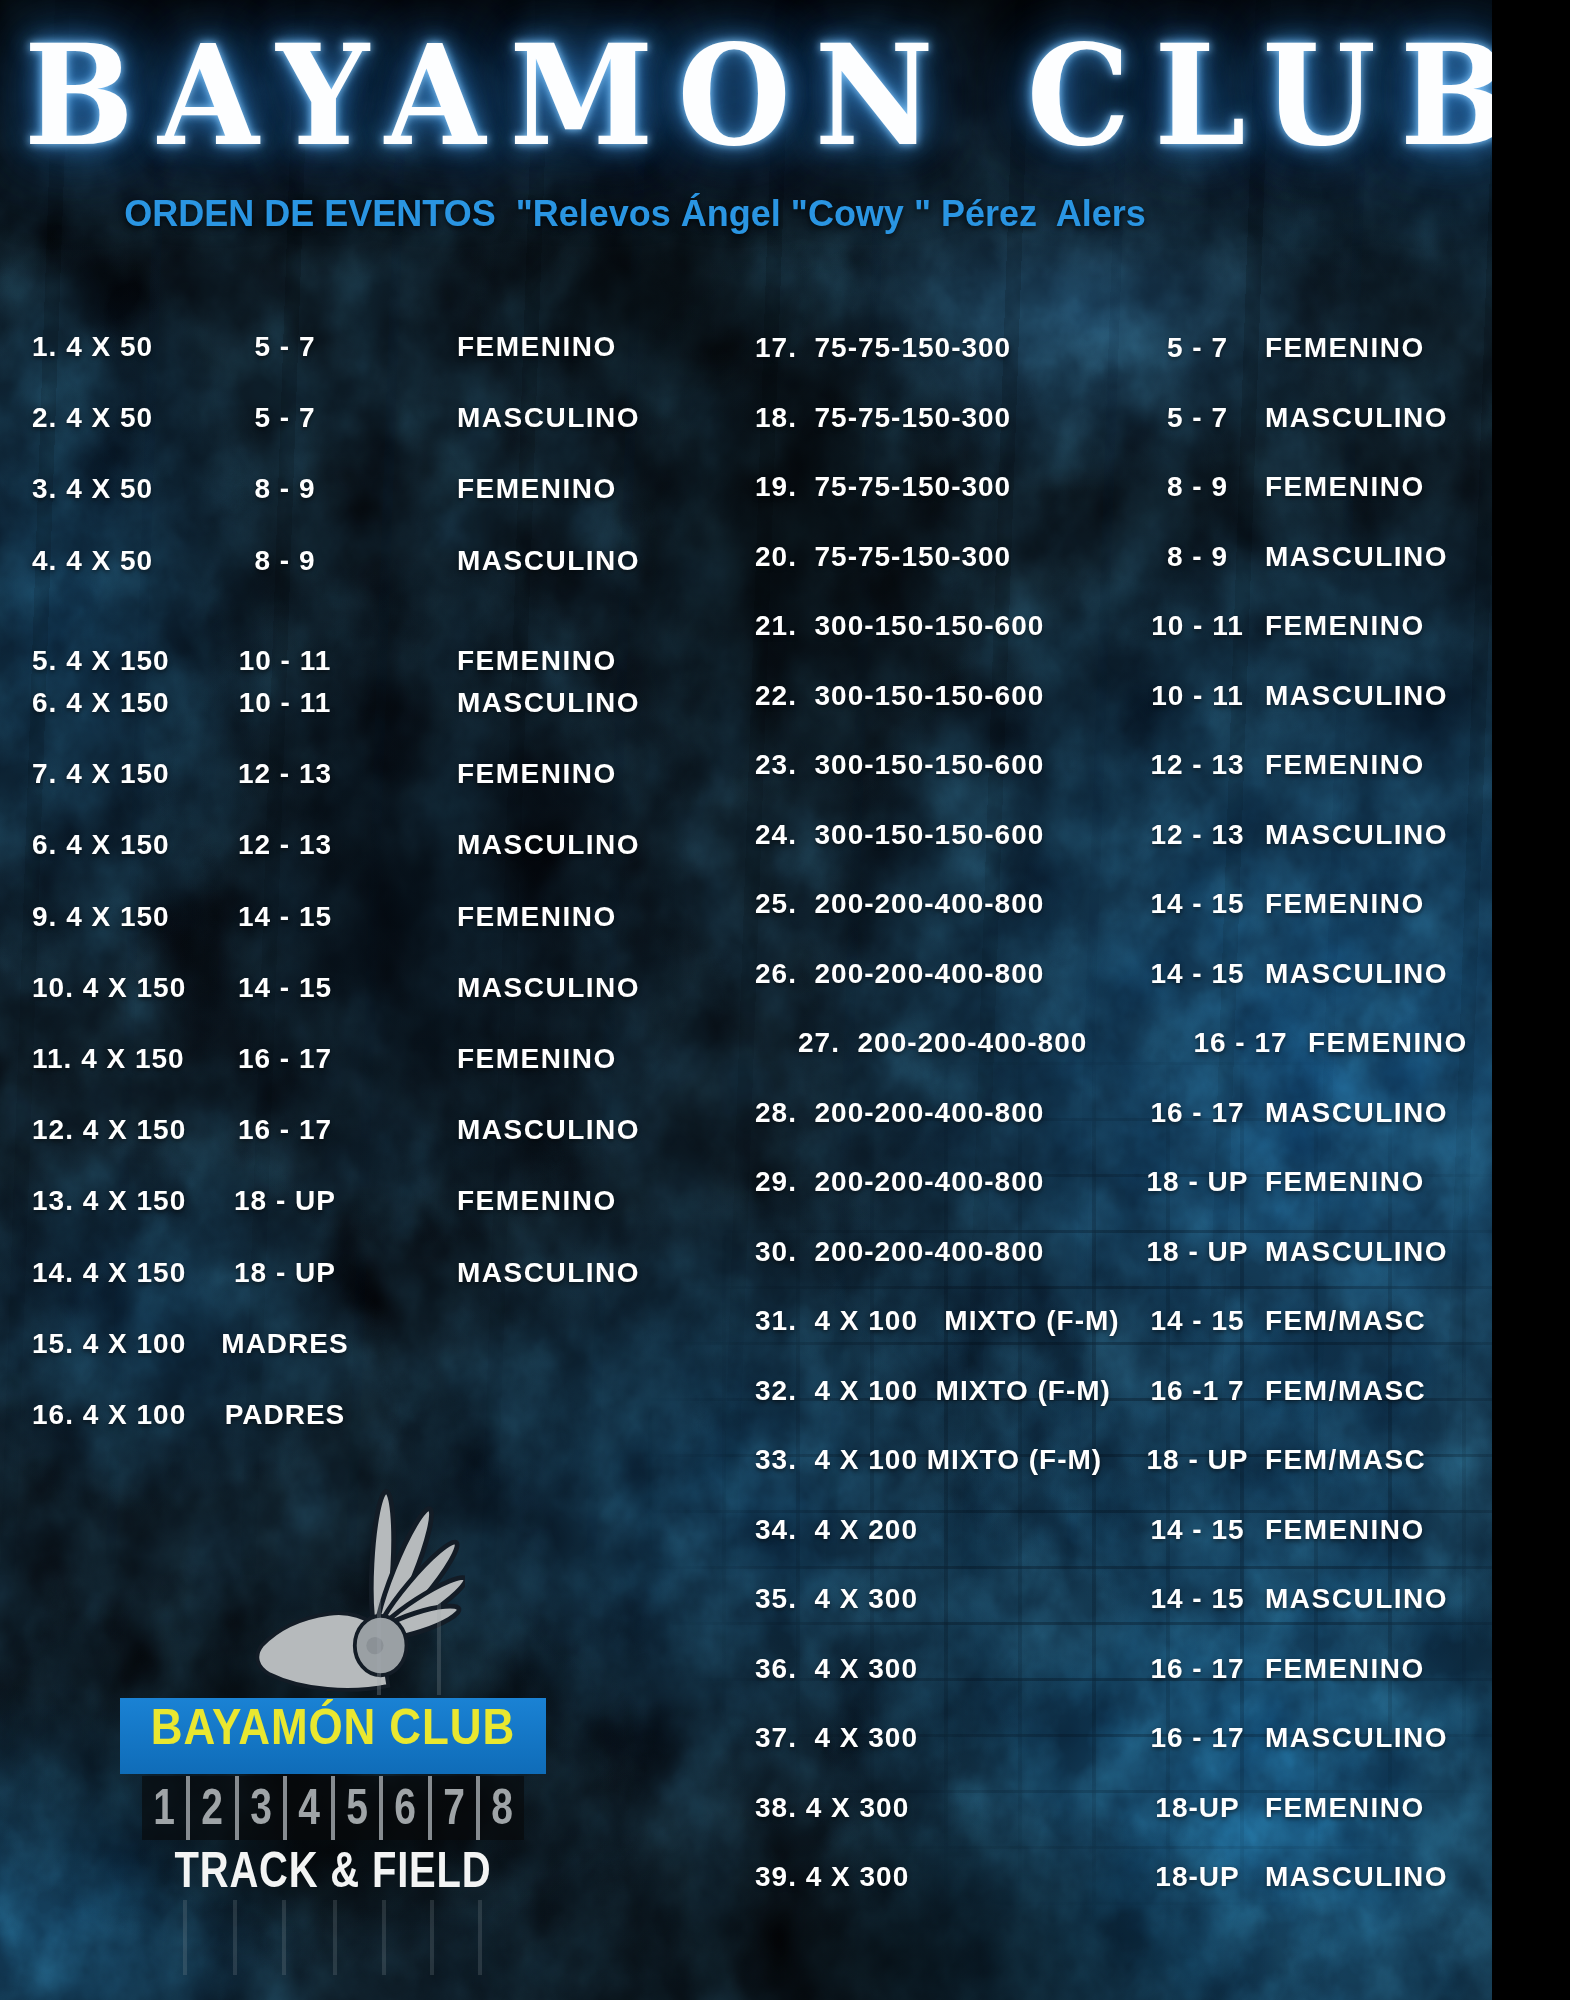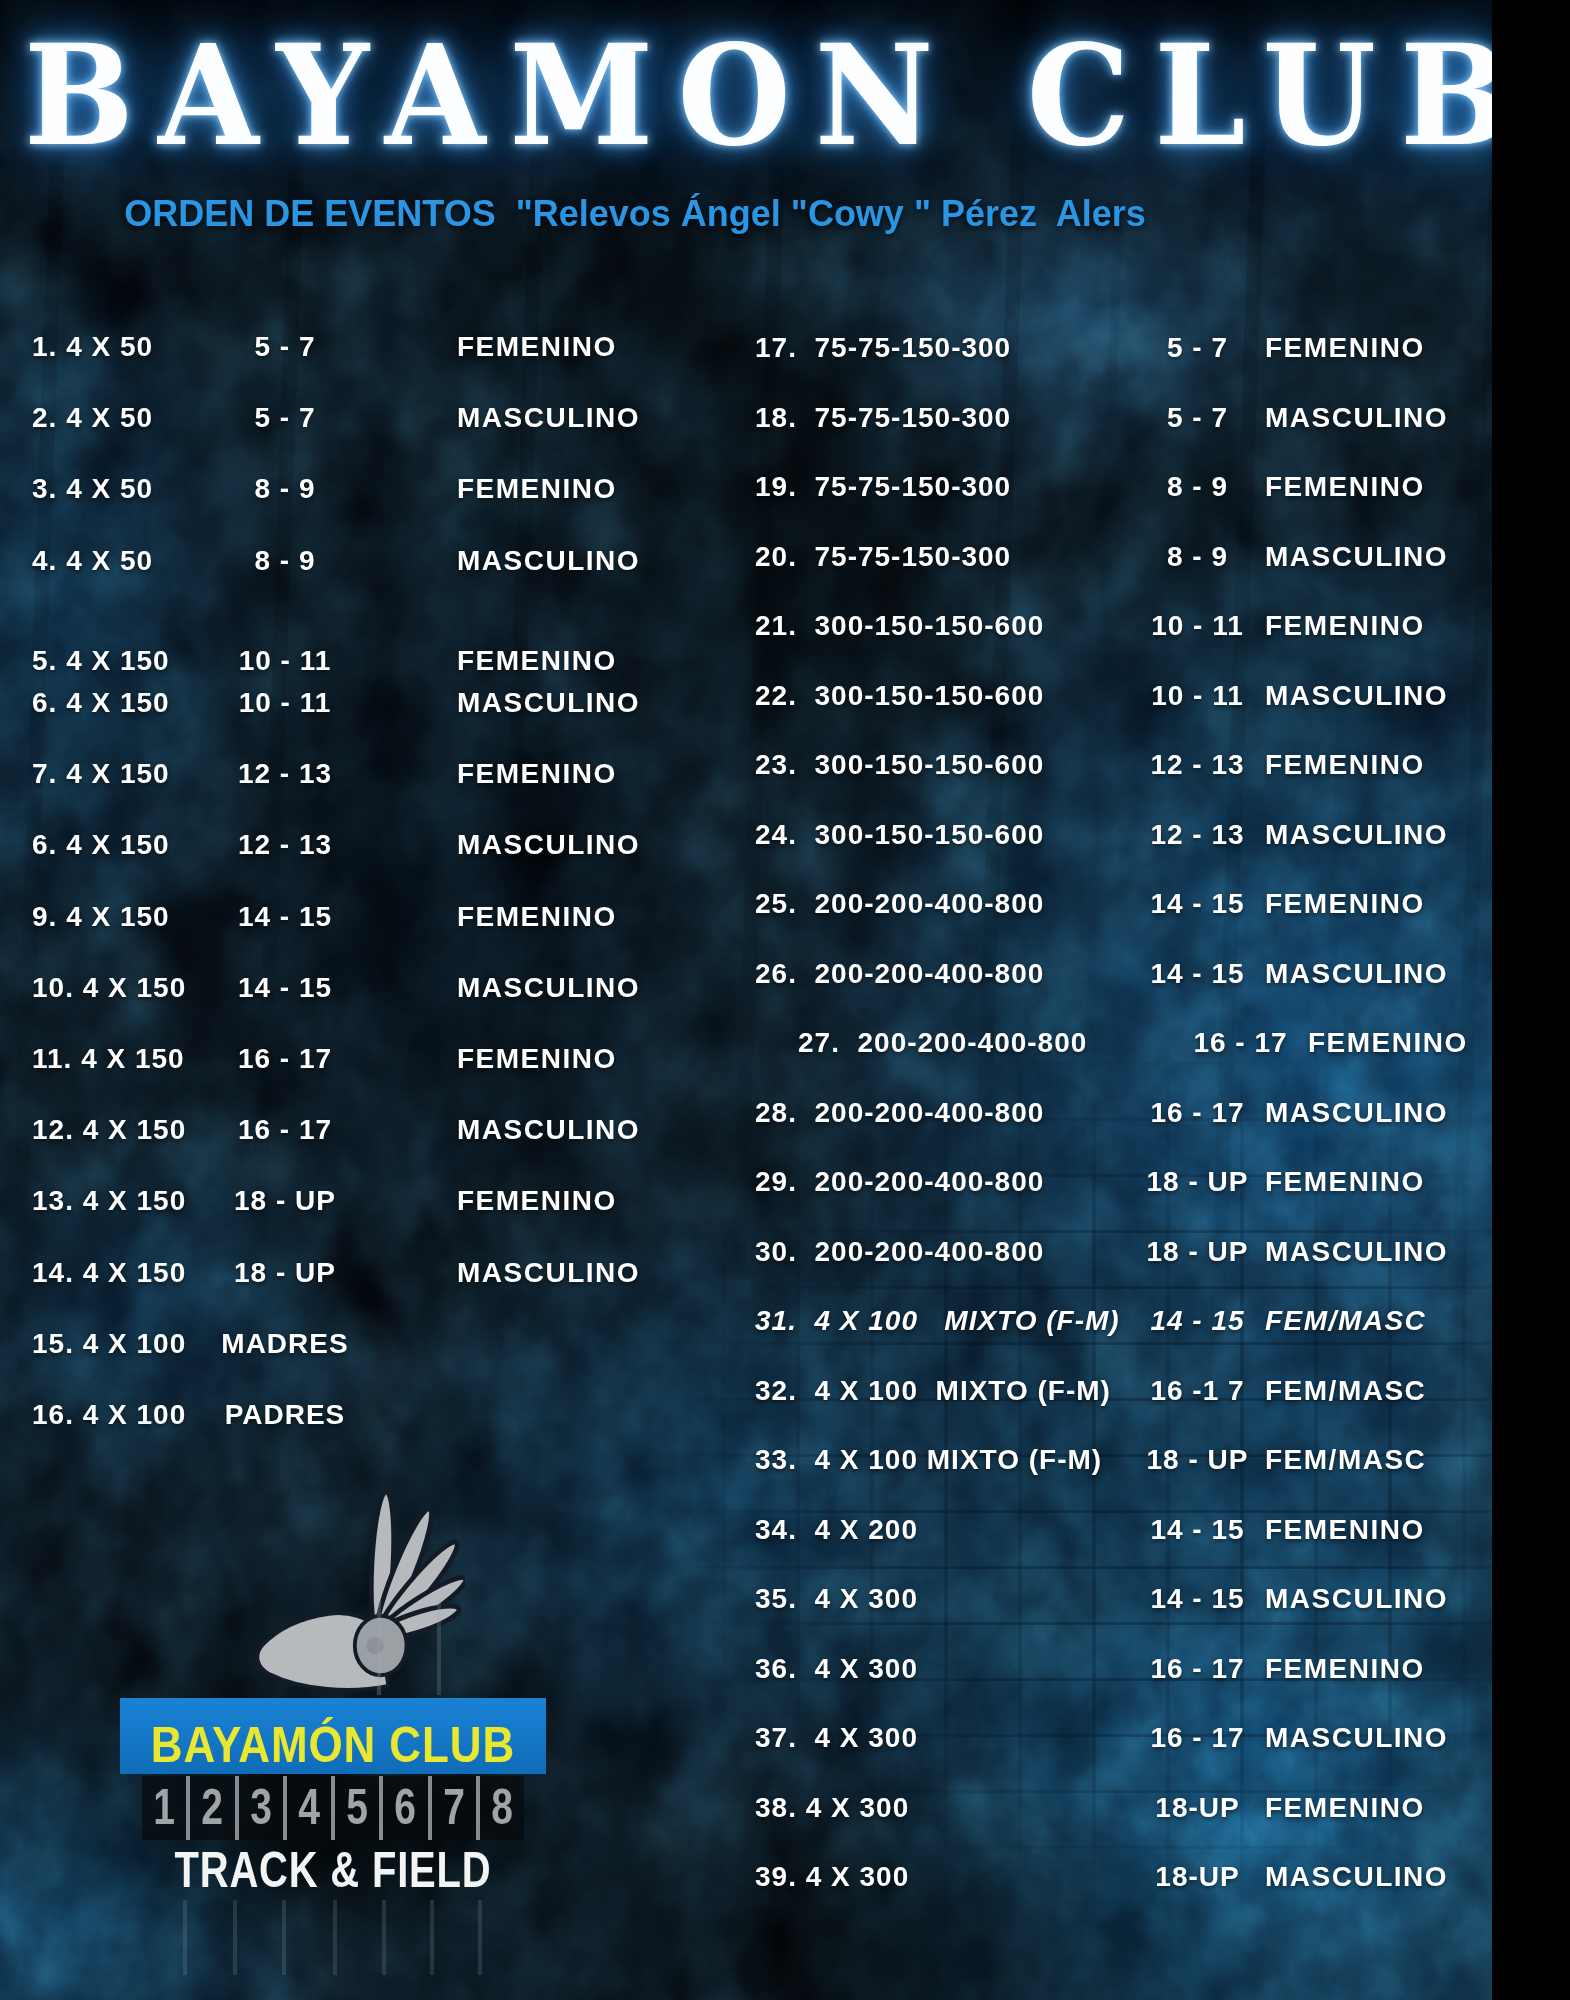"31. 4 X 100 MIXTO" div.row { font-style: italic -> none }
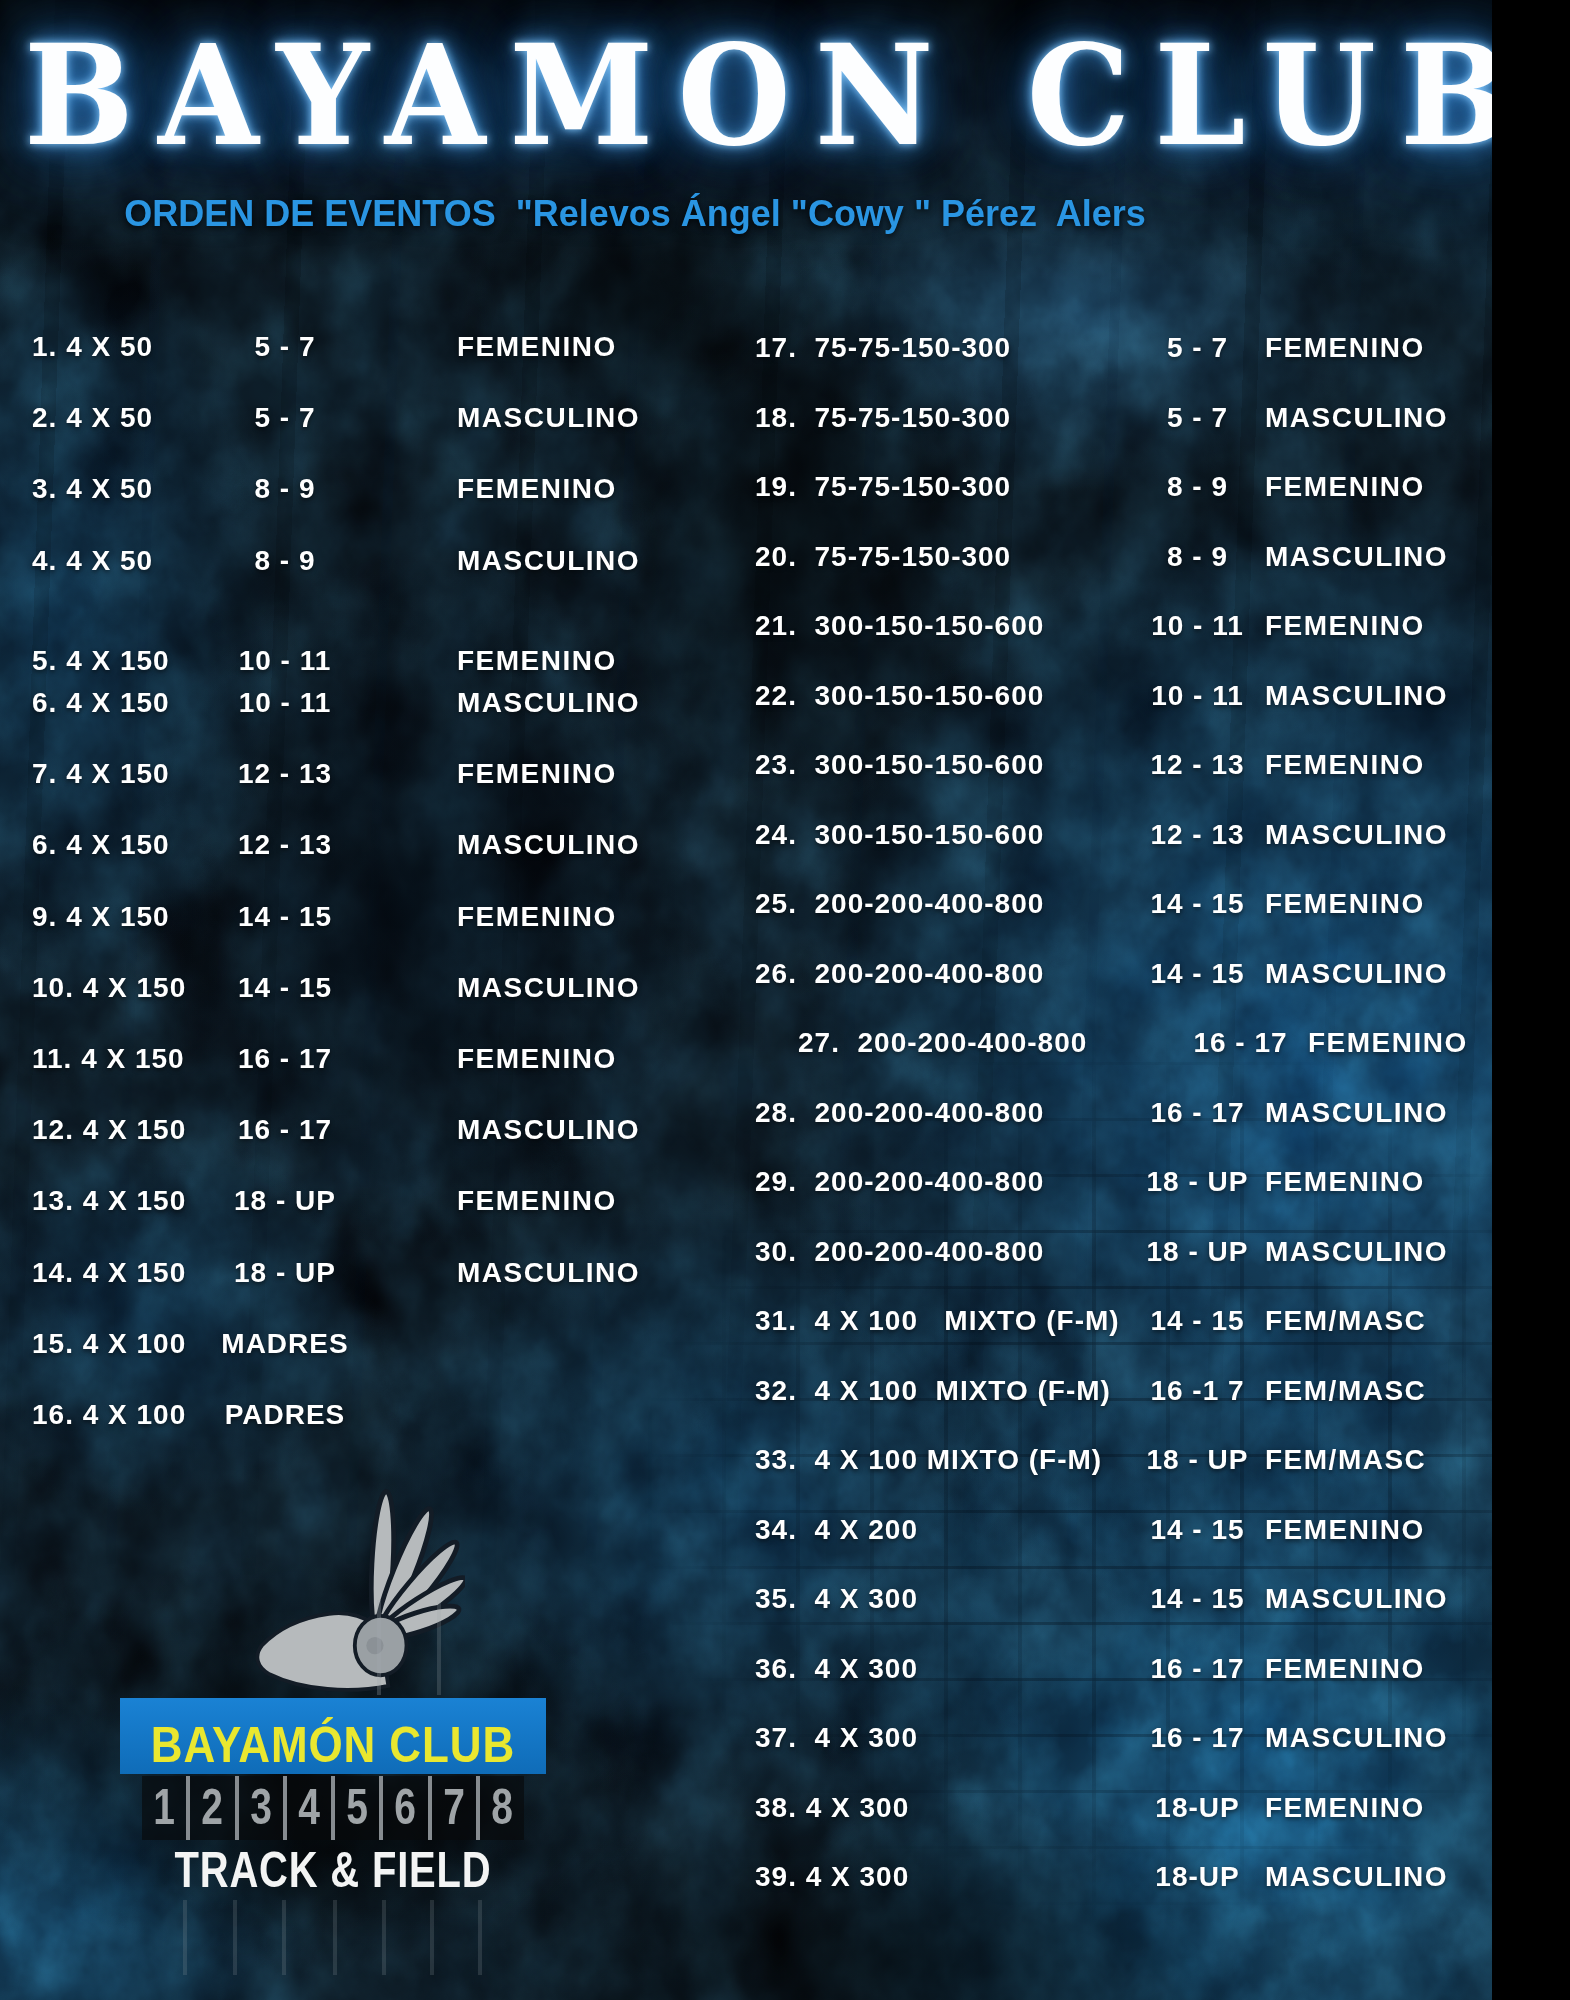"BAYAMÓN CLUB" .banner { align-items: flex-end -> flex-start }
